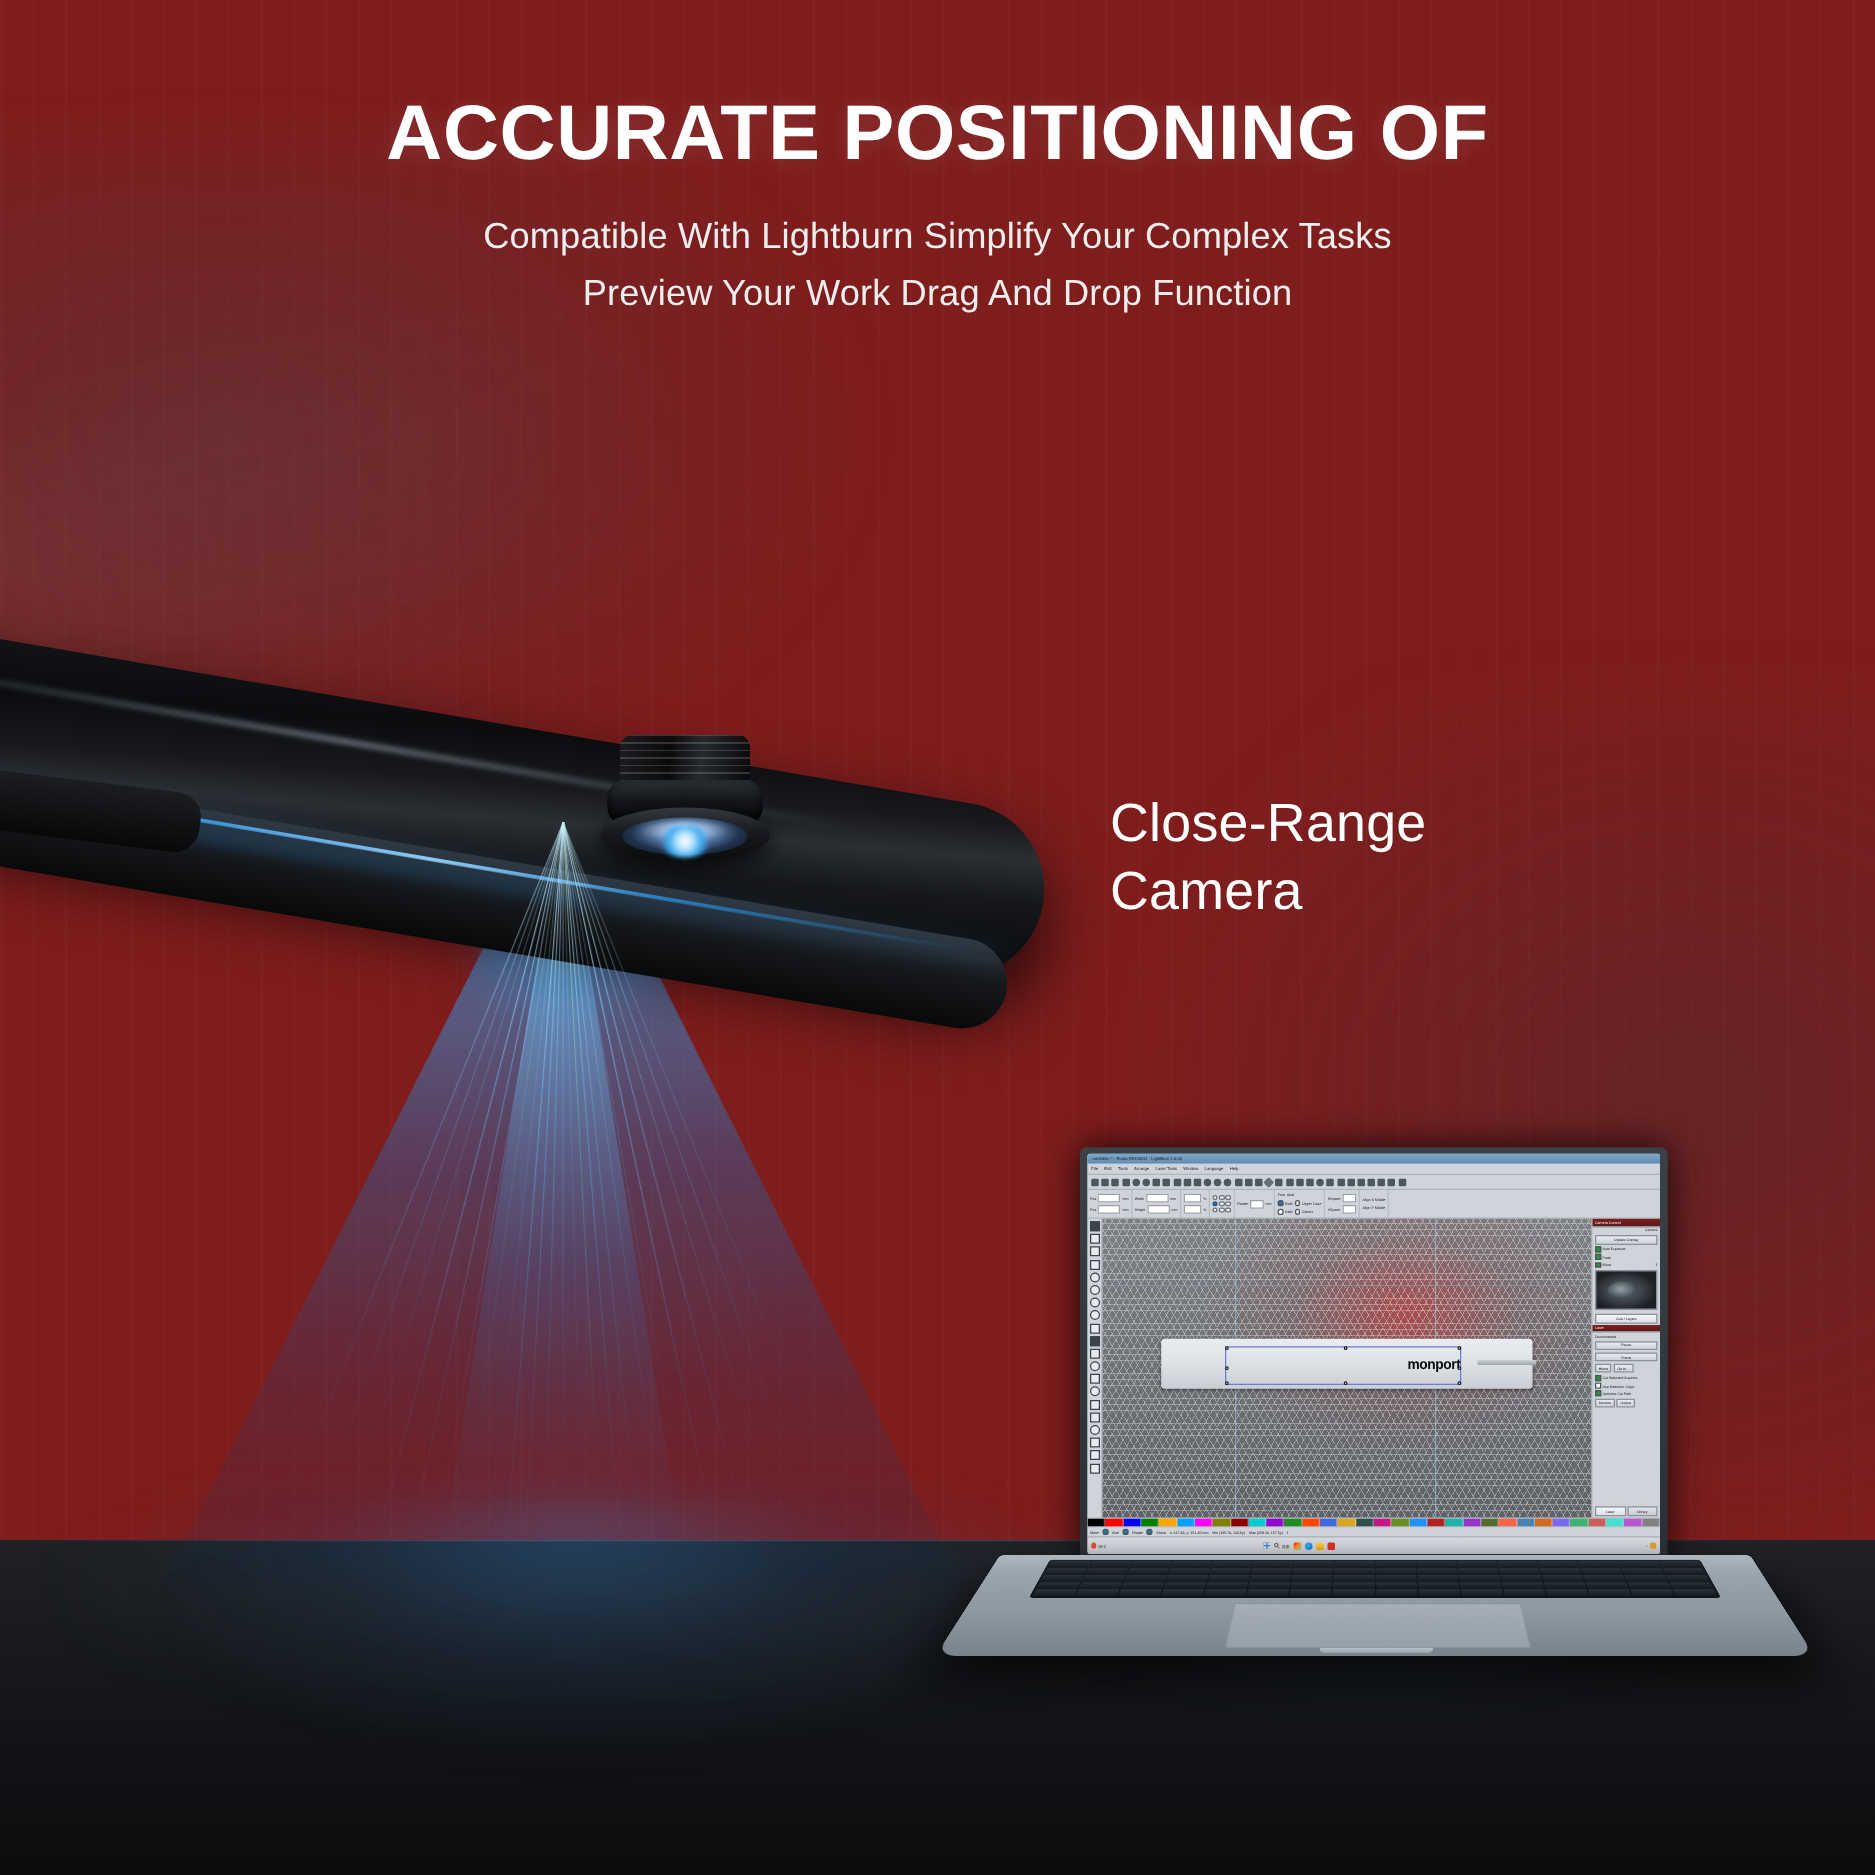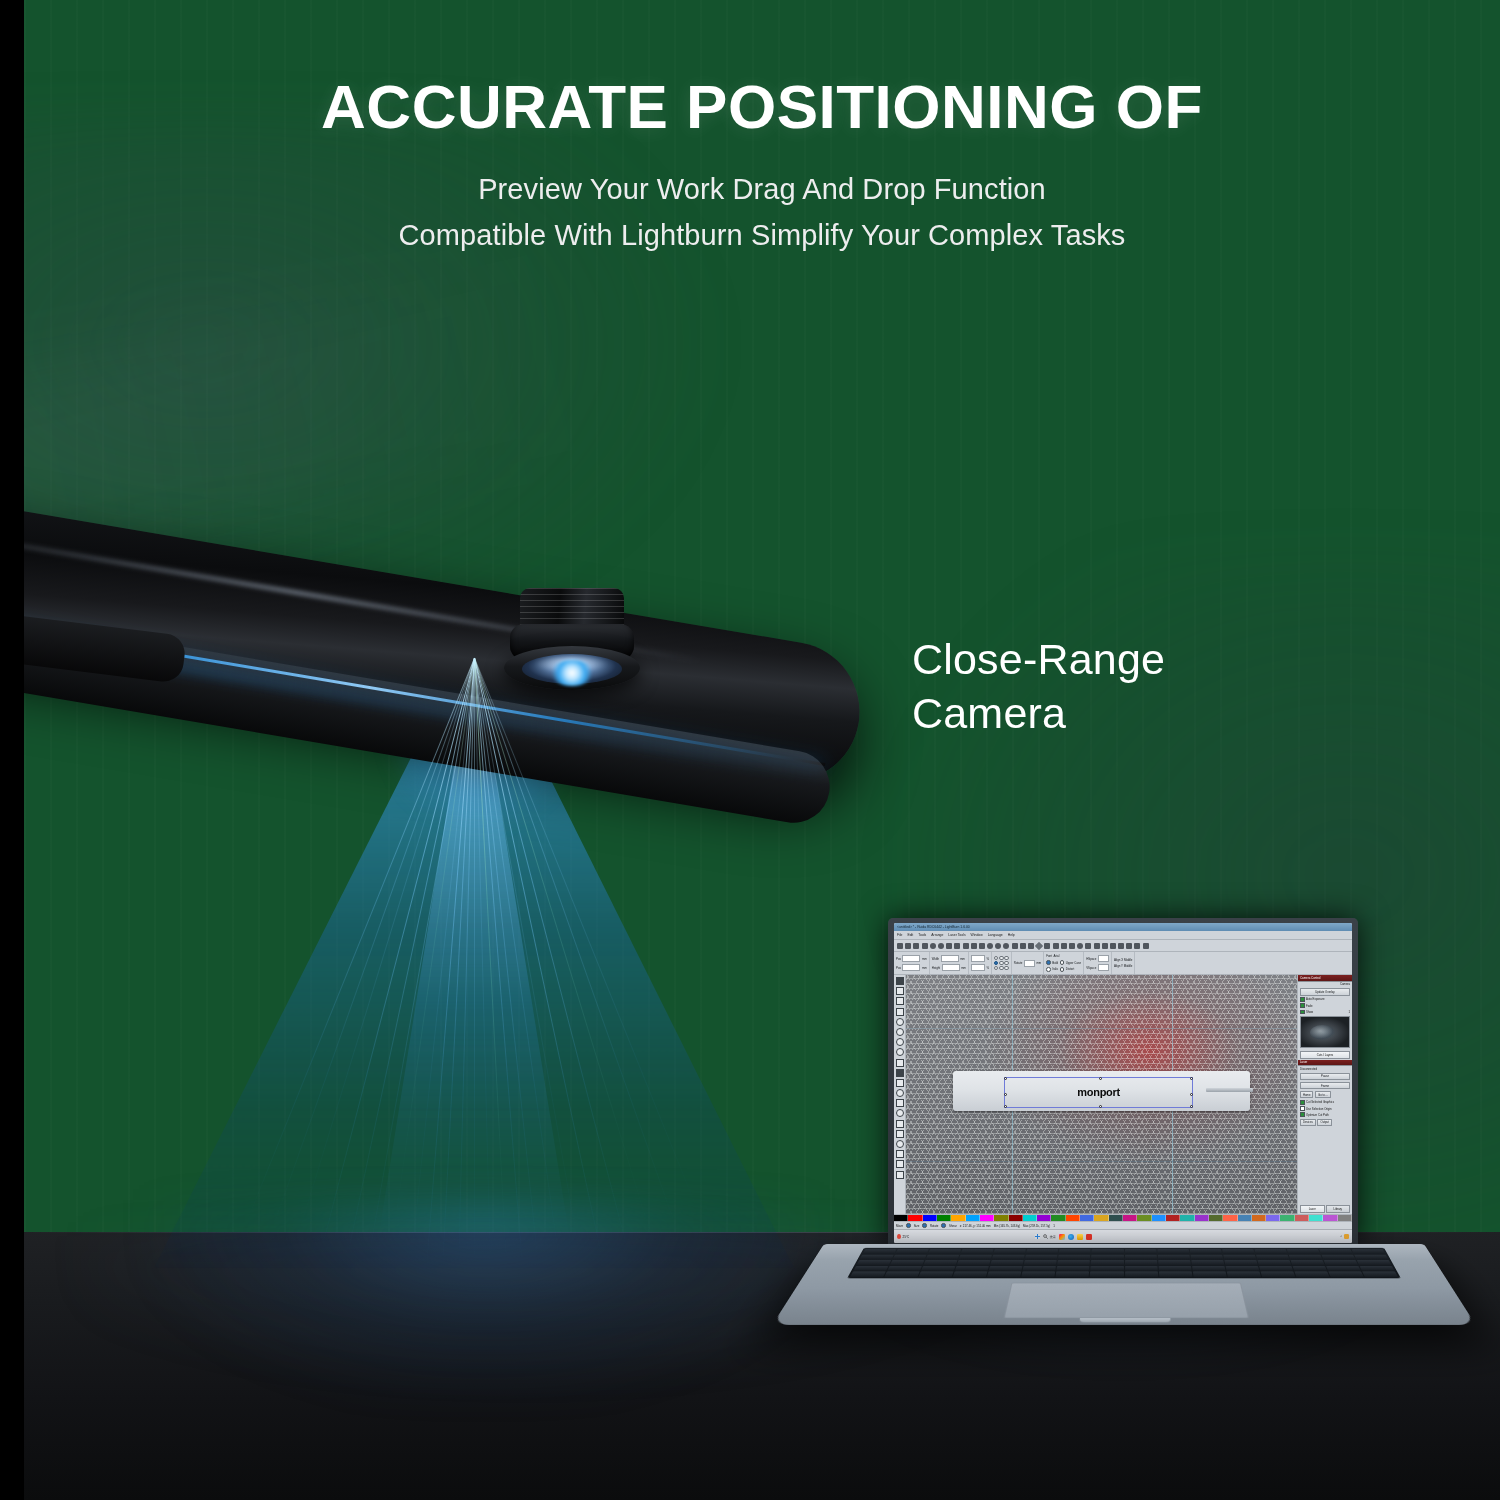"ACCURATE POSITIONING OF" #stage { background: #14532d -> #7f1d1d; margin-left: 24px -> none }
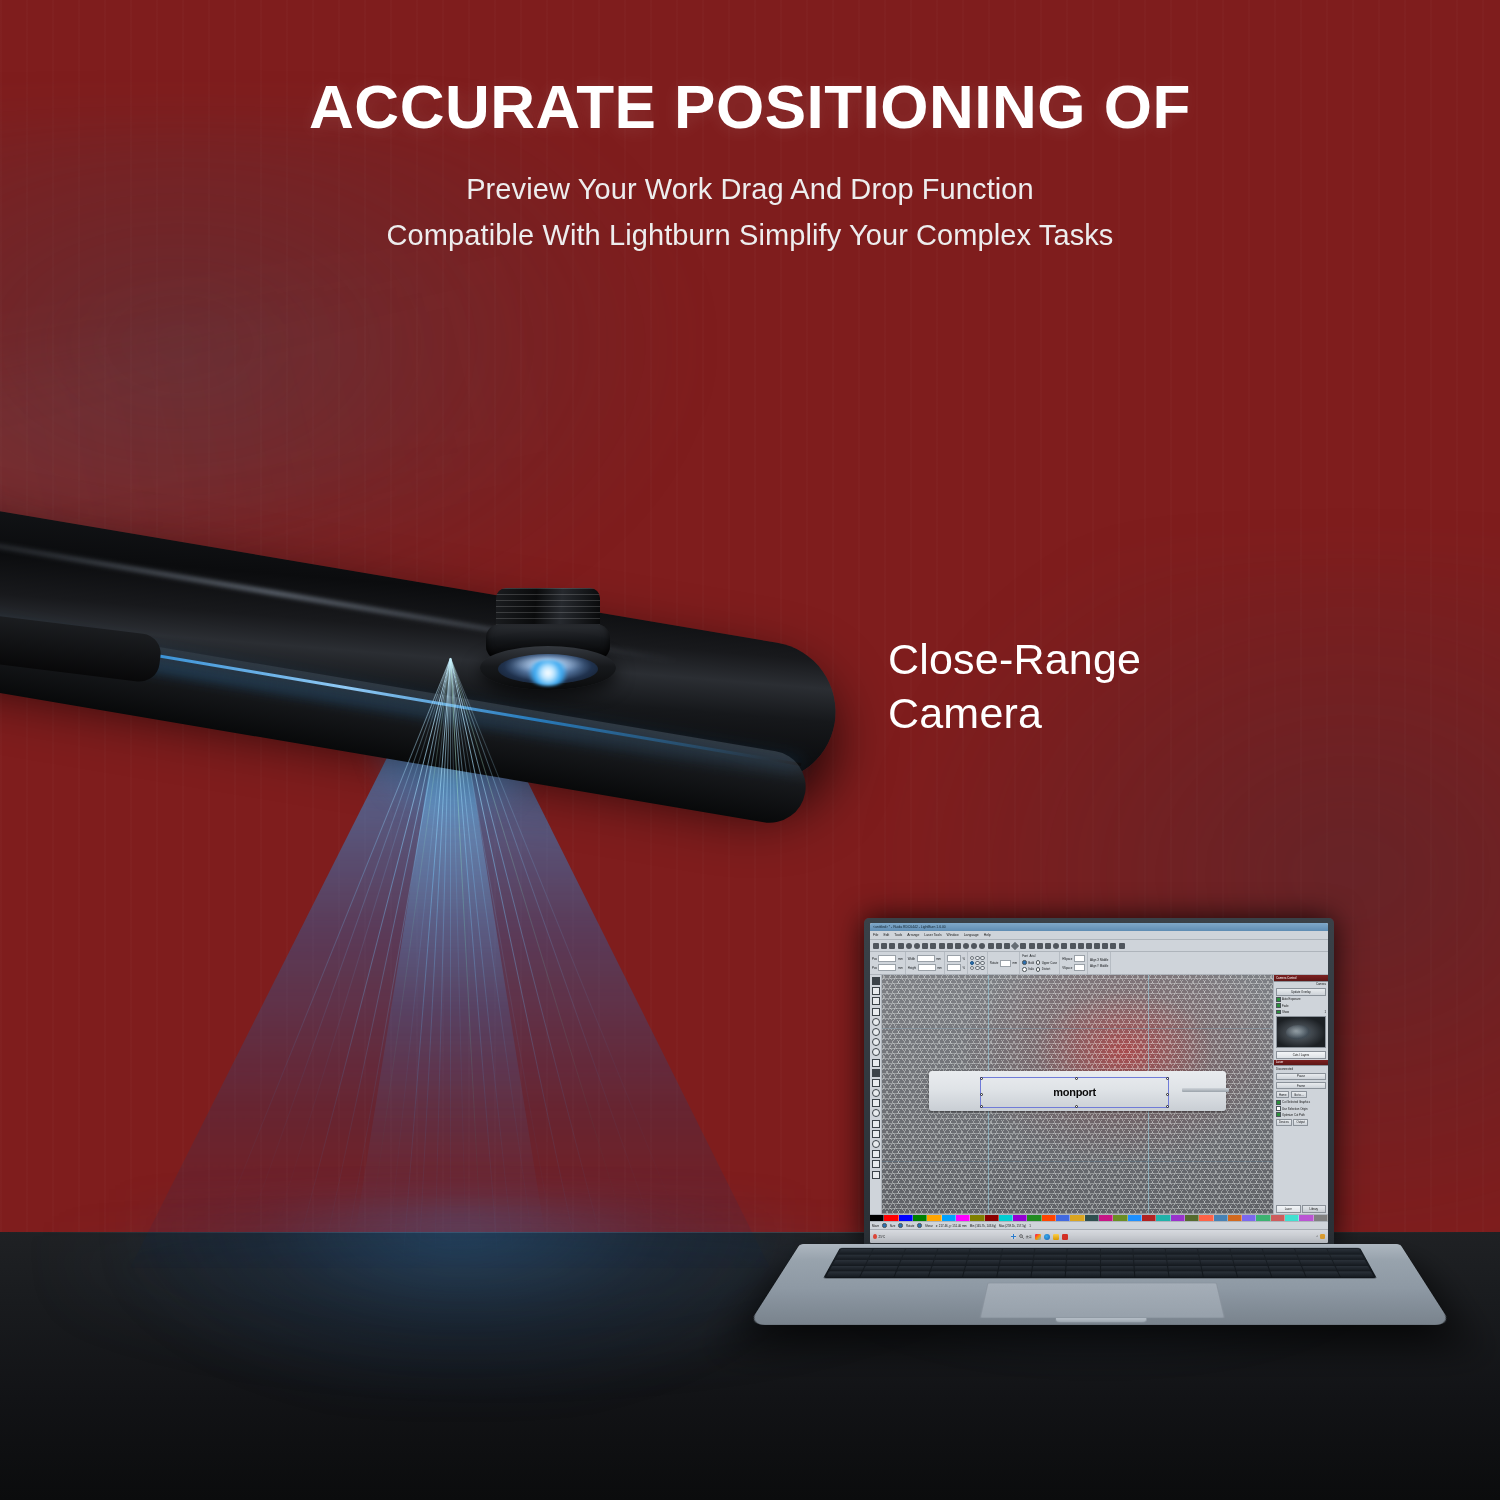"Preview Your Work Drag And" div.sub-line { order: before "Compatible With Lightburn Simplify Your" -> after "Compatible With Lightburn Simplify Your" }
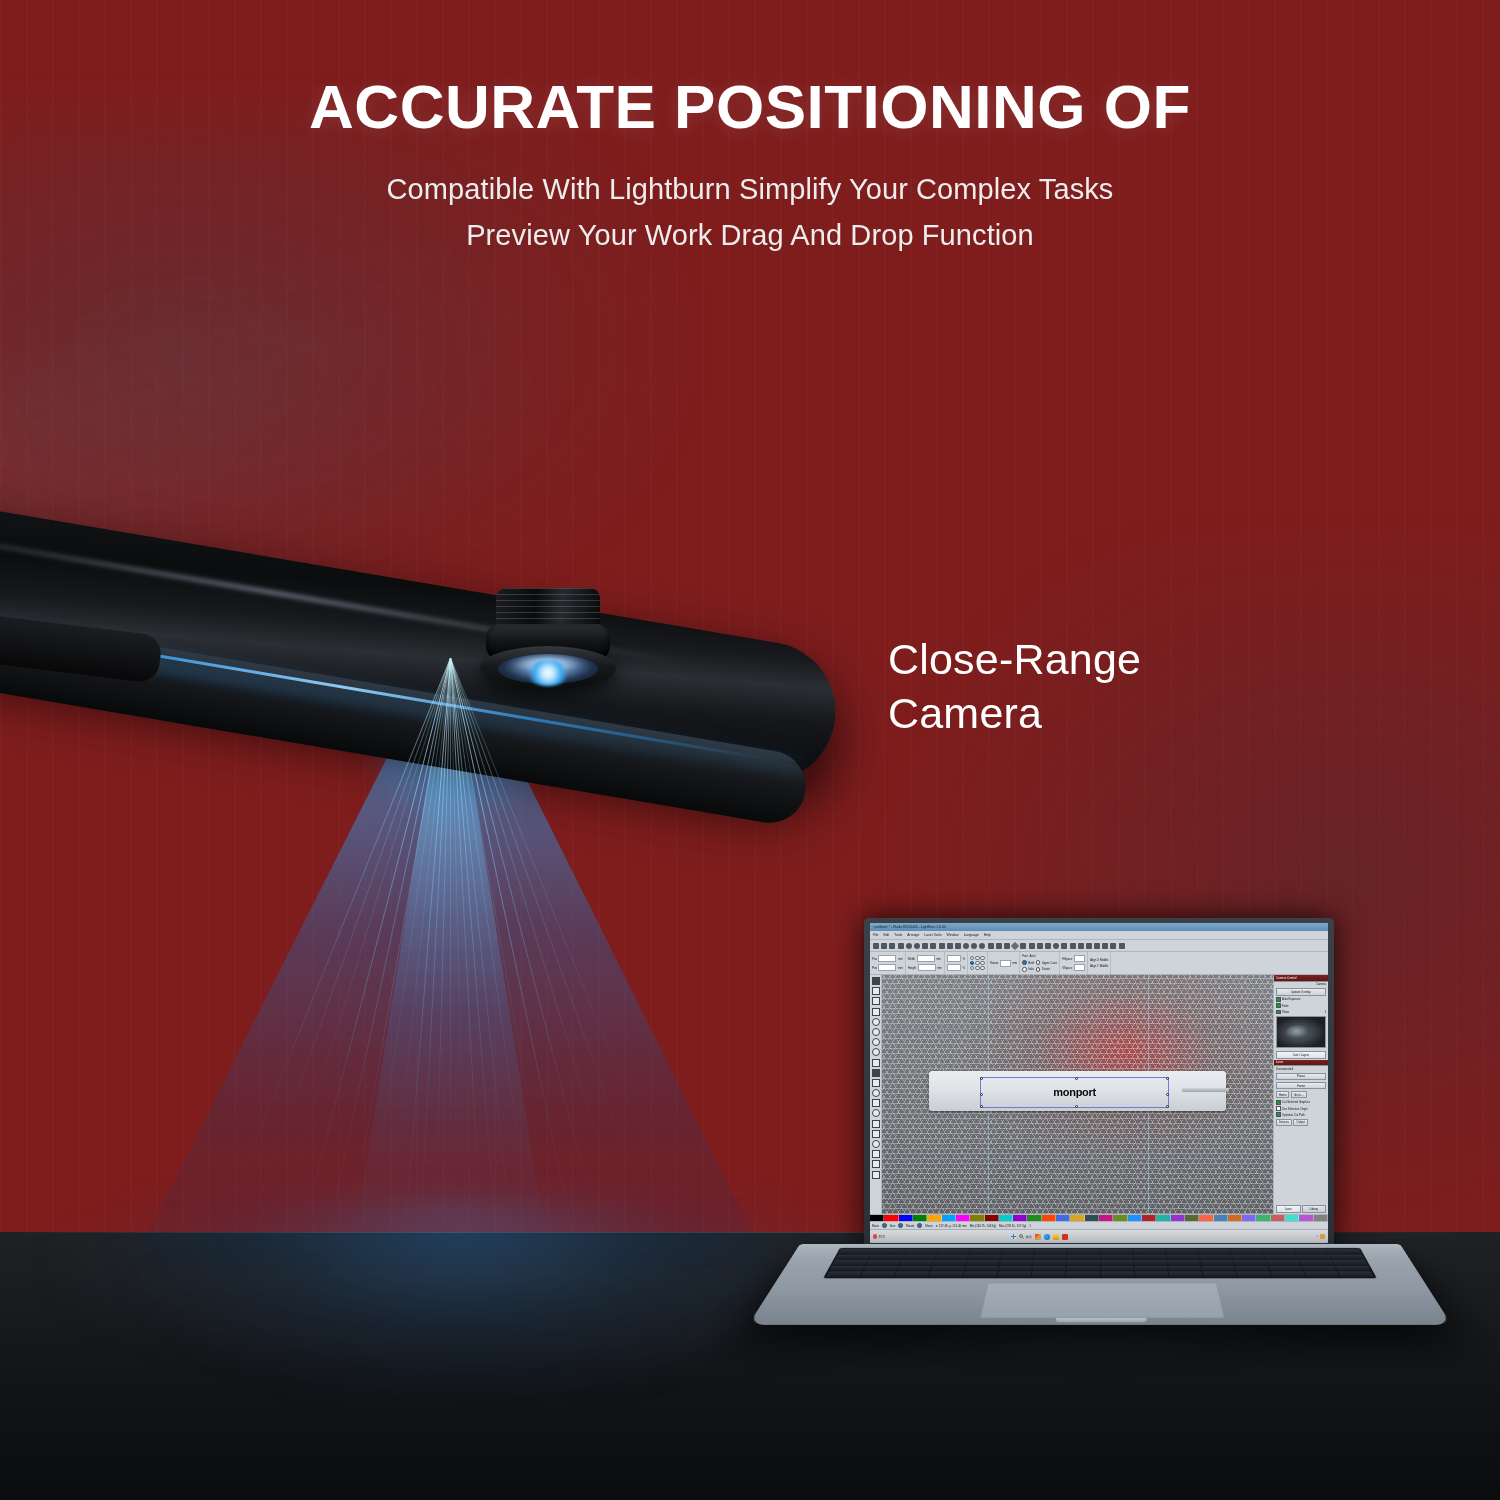"monport" .monport-sel { justify-content: center -> flex-end }
